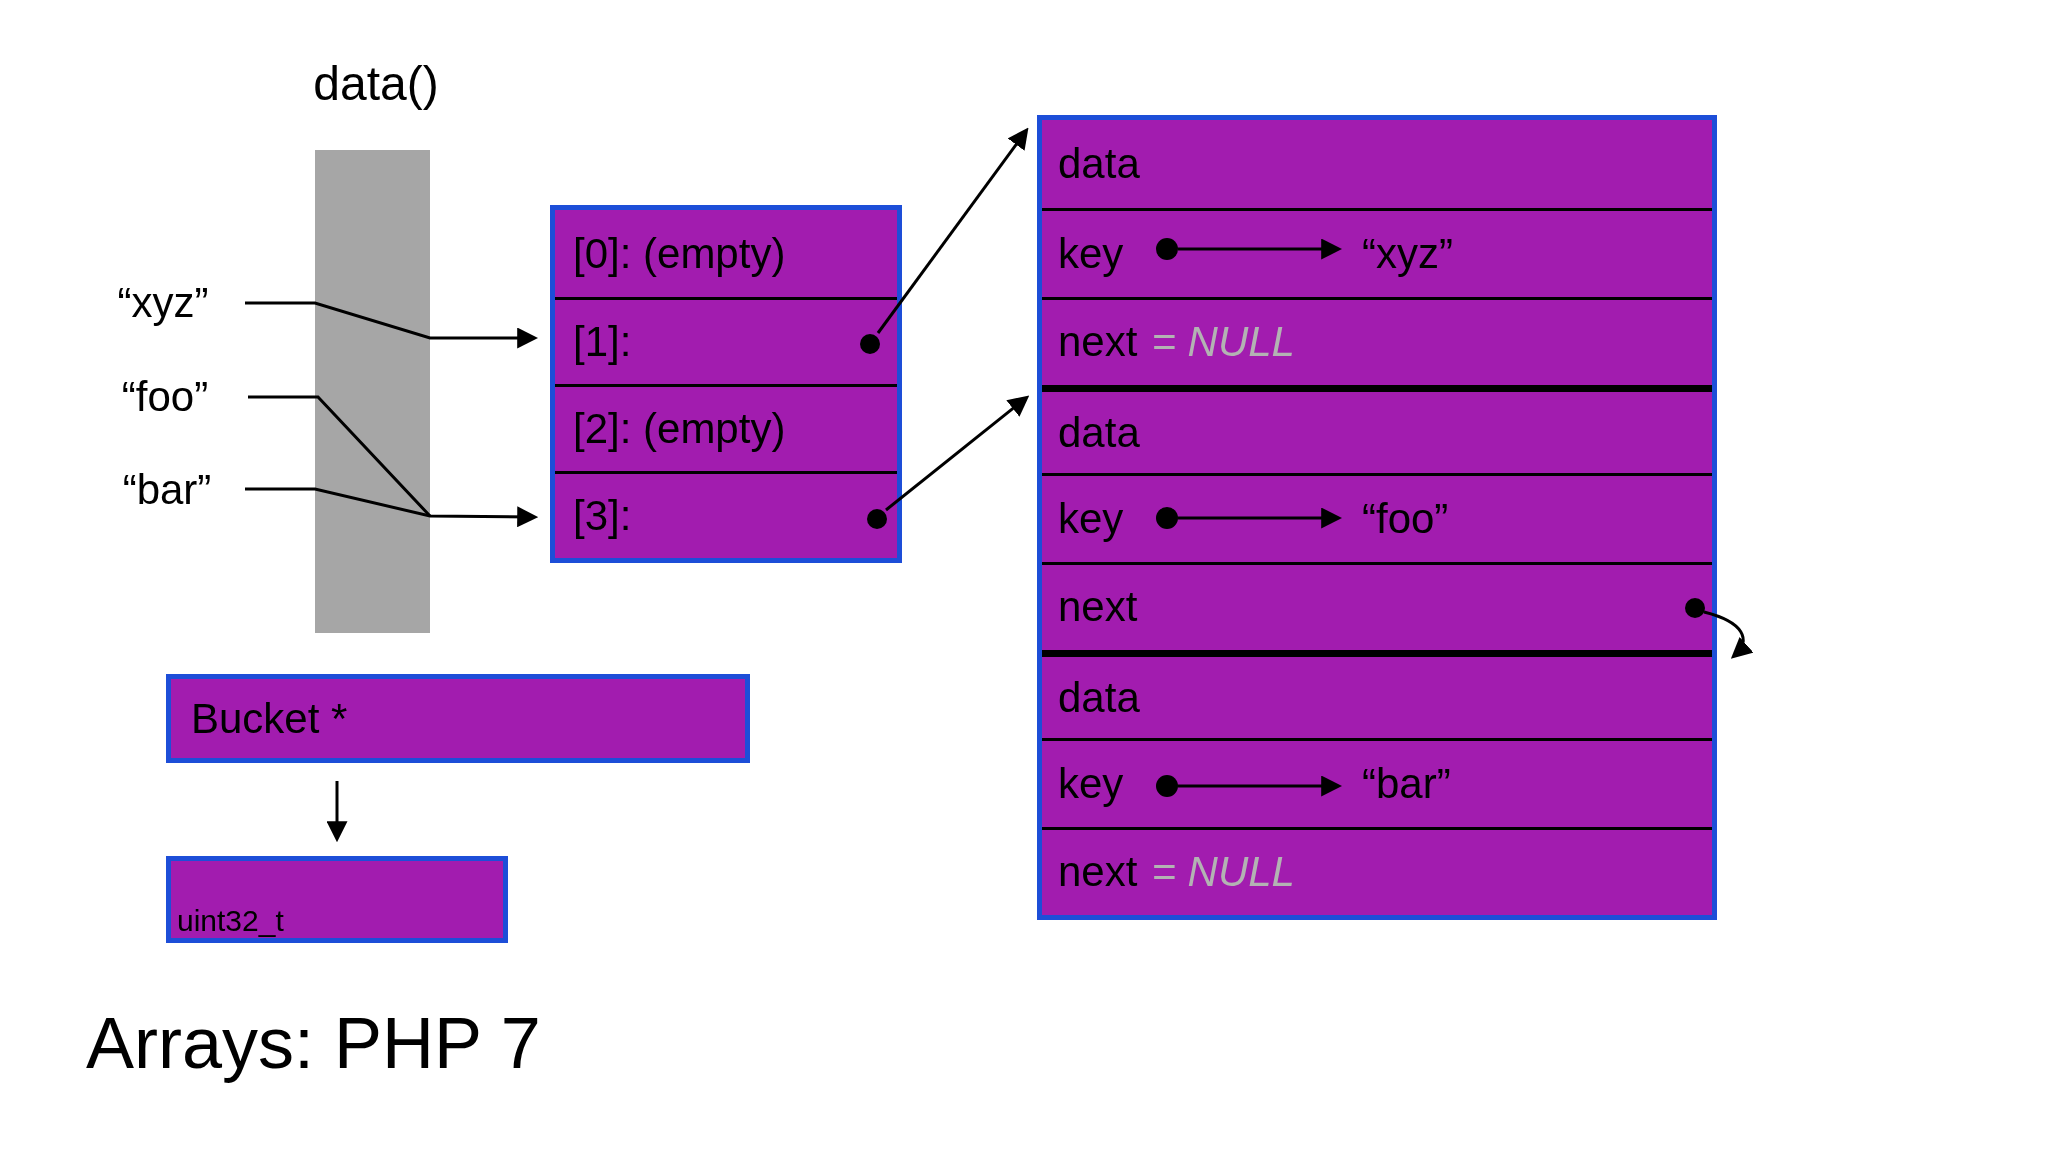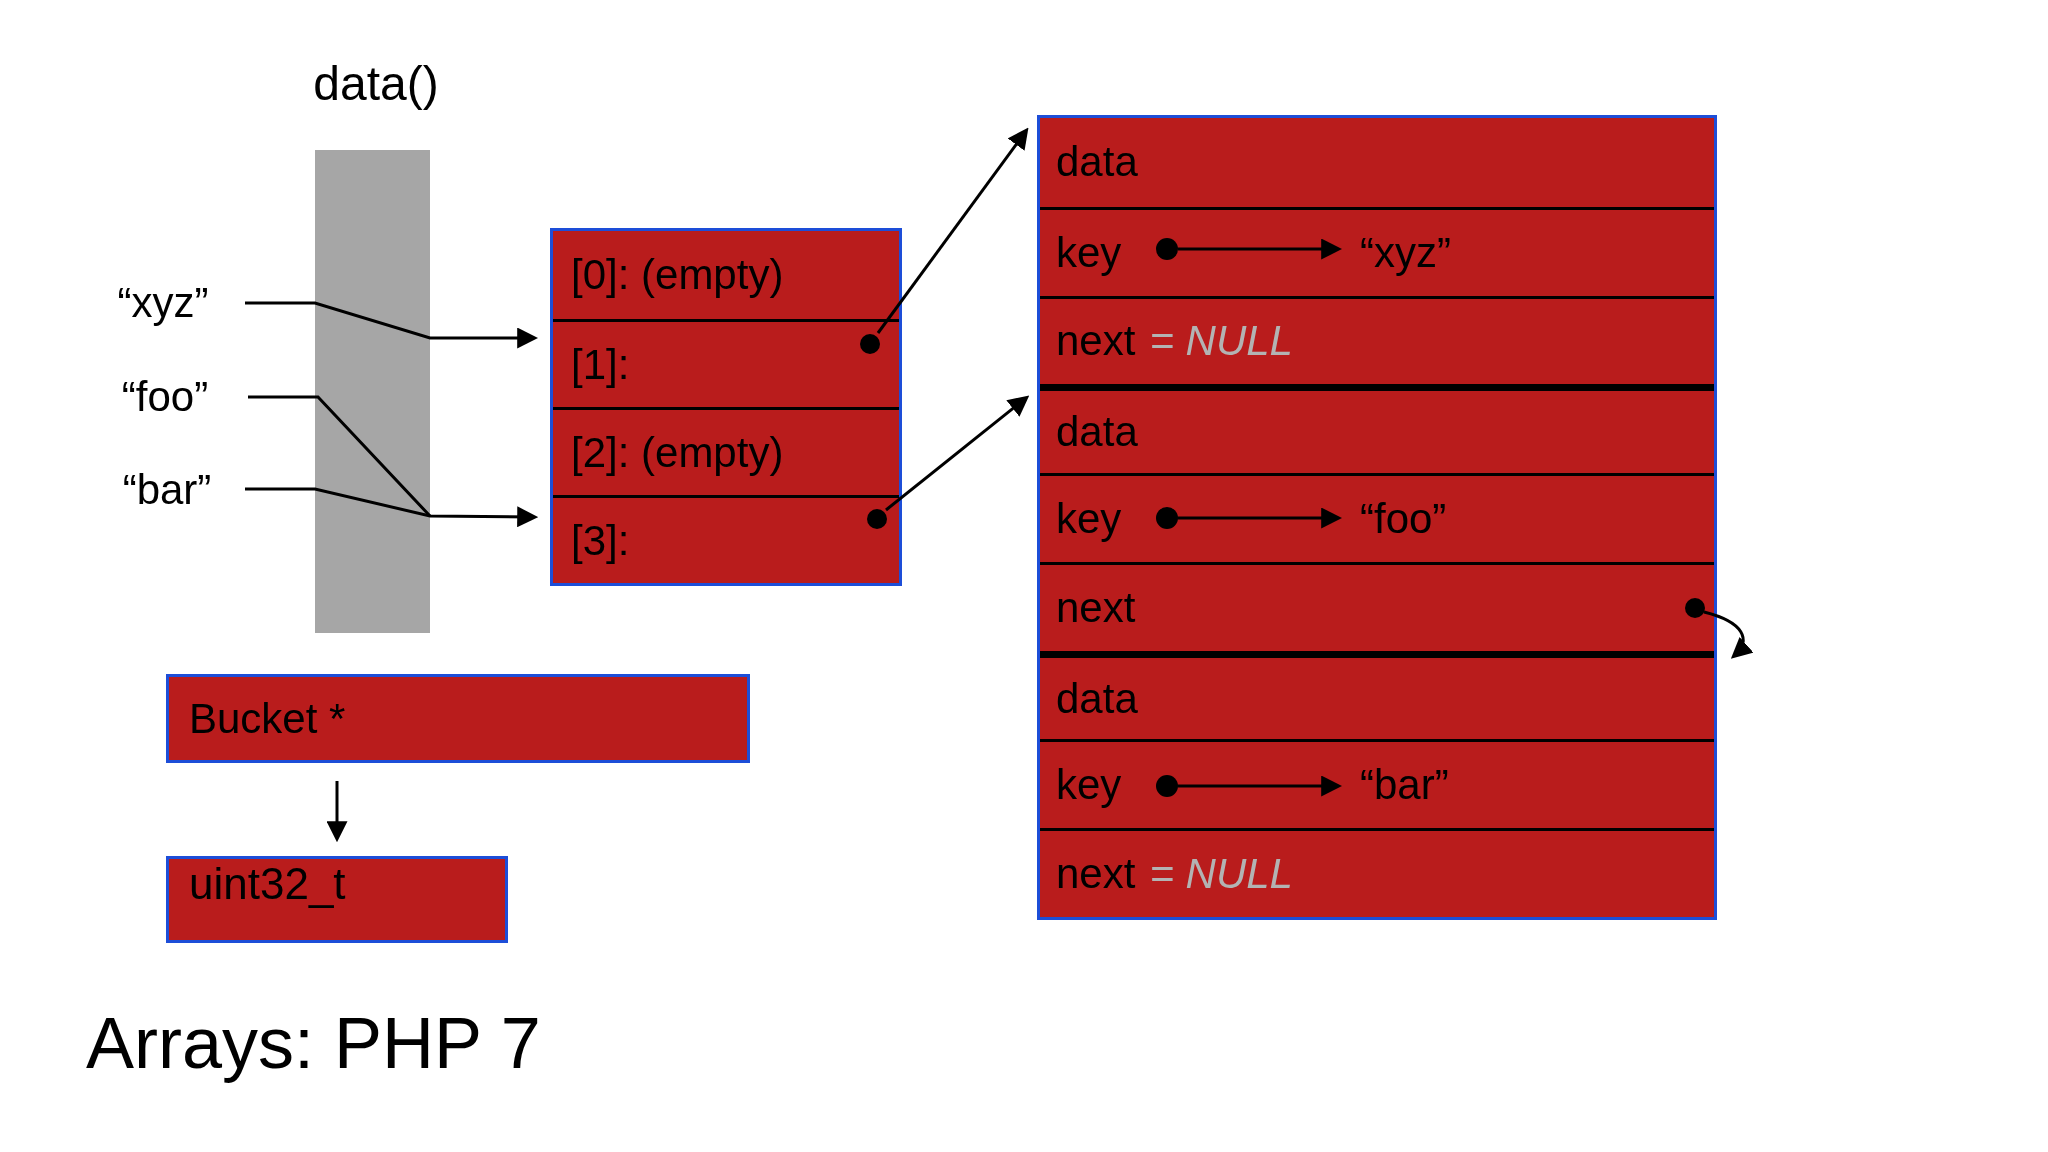"data" .box { background: #b91c1c -> #a21caf; border: 3px solid #1d4ed8 -> 5px solid #1d4ed8 }
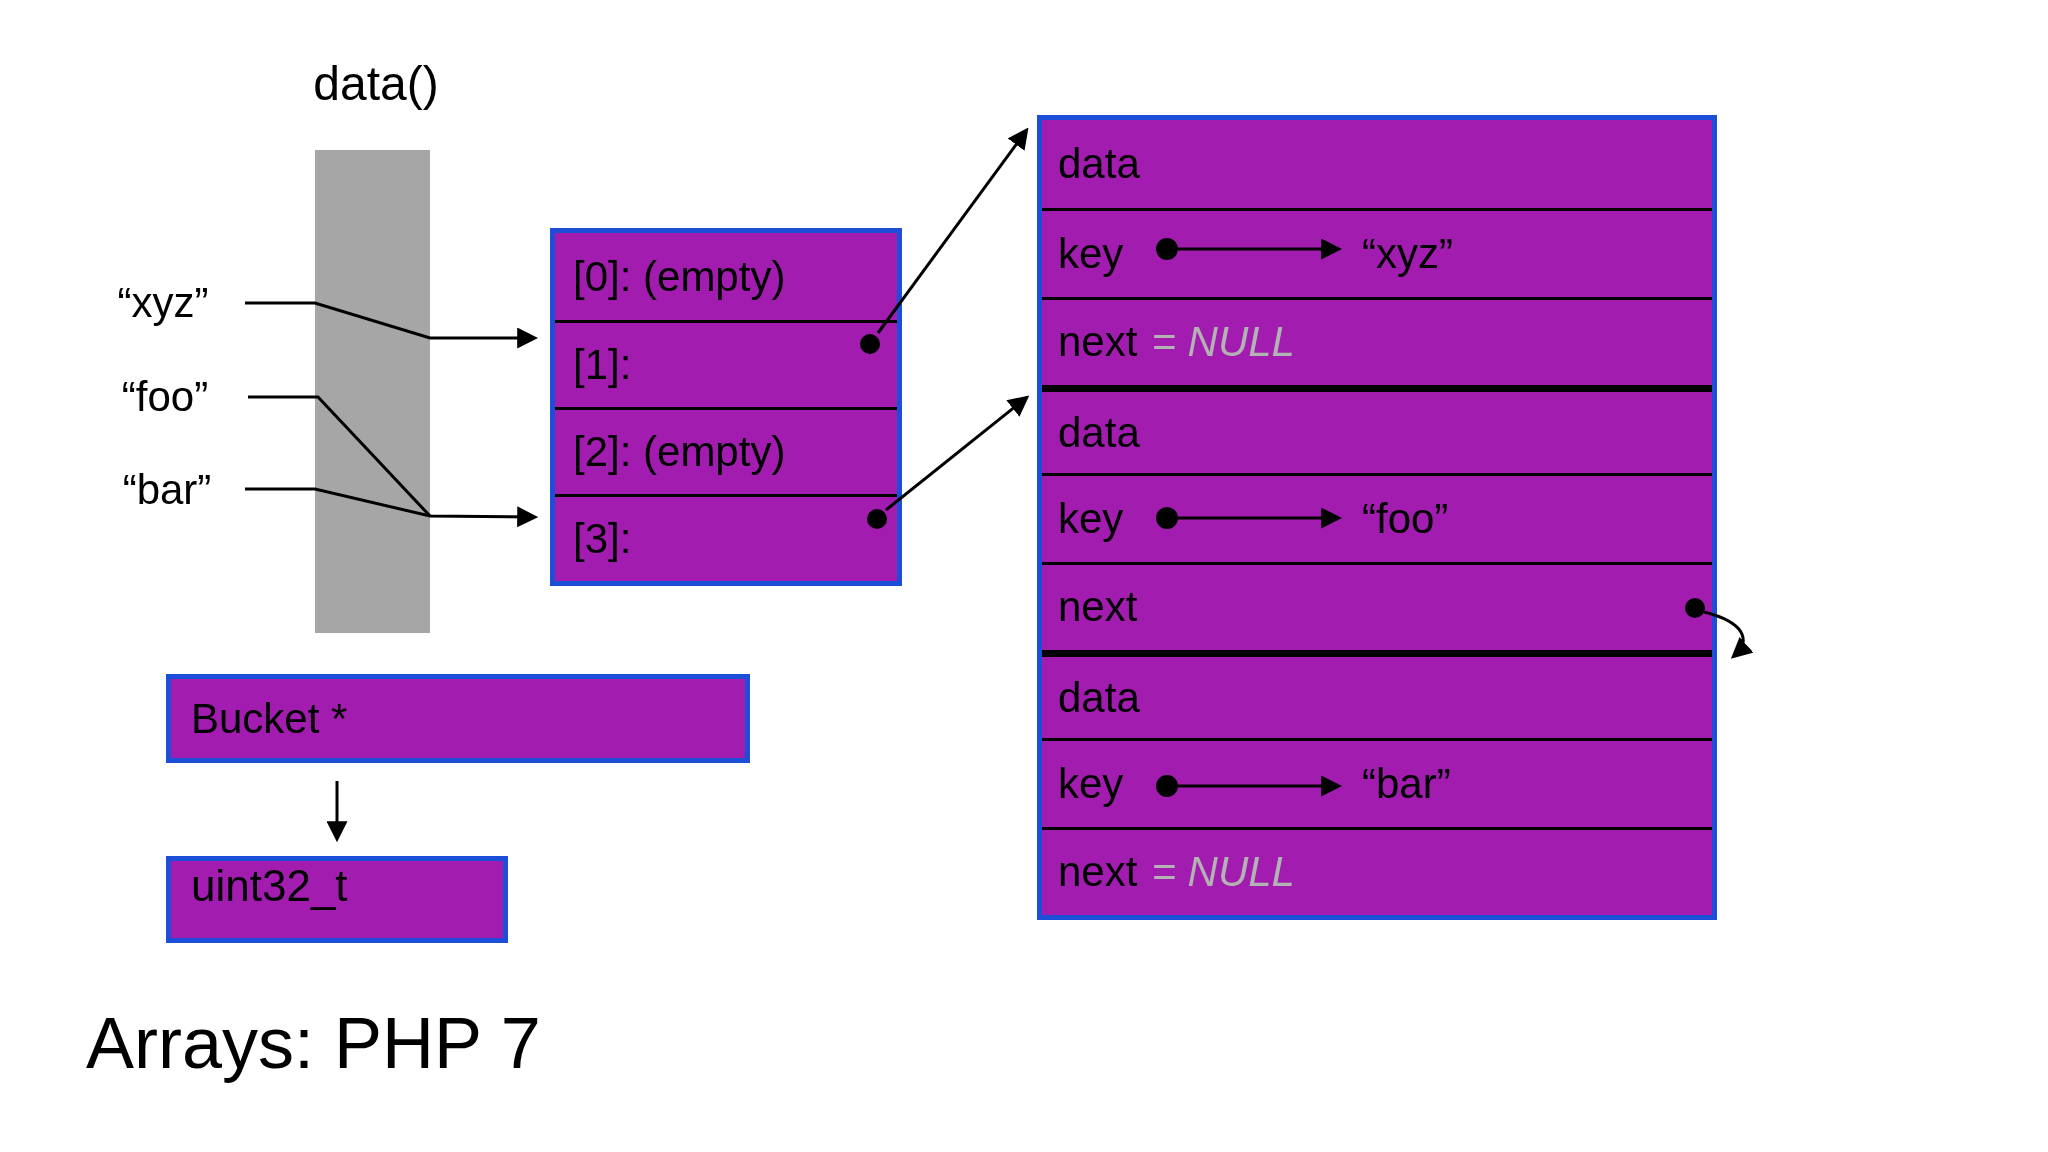"[0]: (empty)" #slot-table { margin-top: 23px -> none }
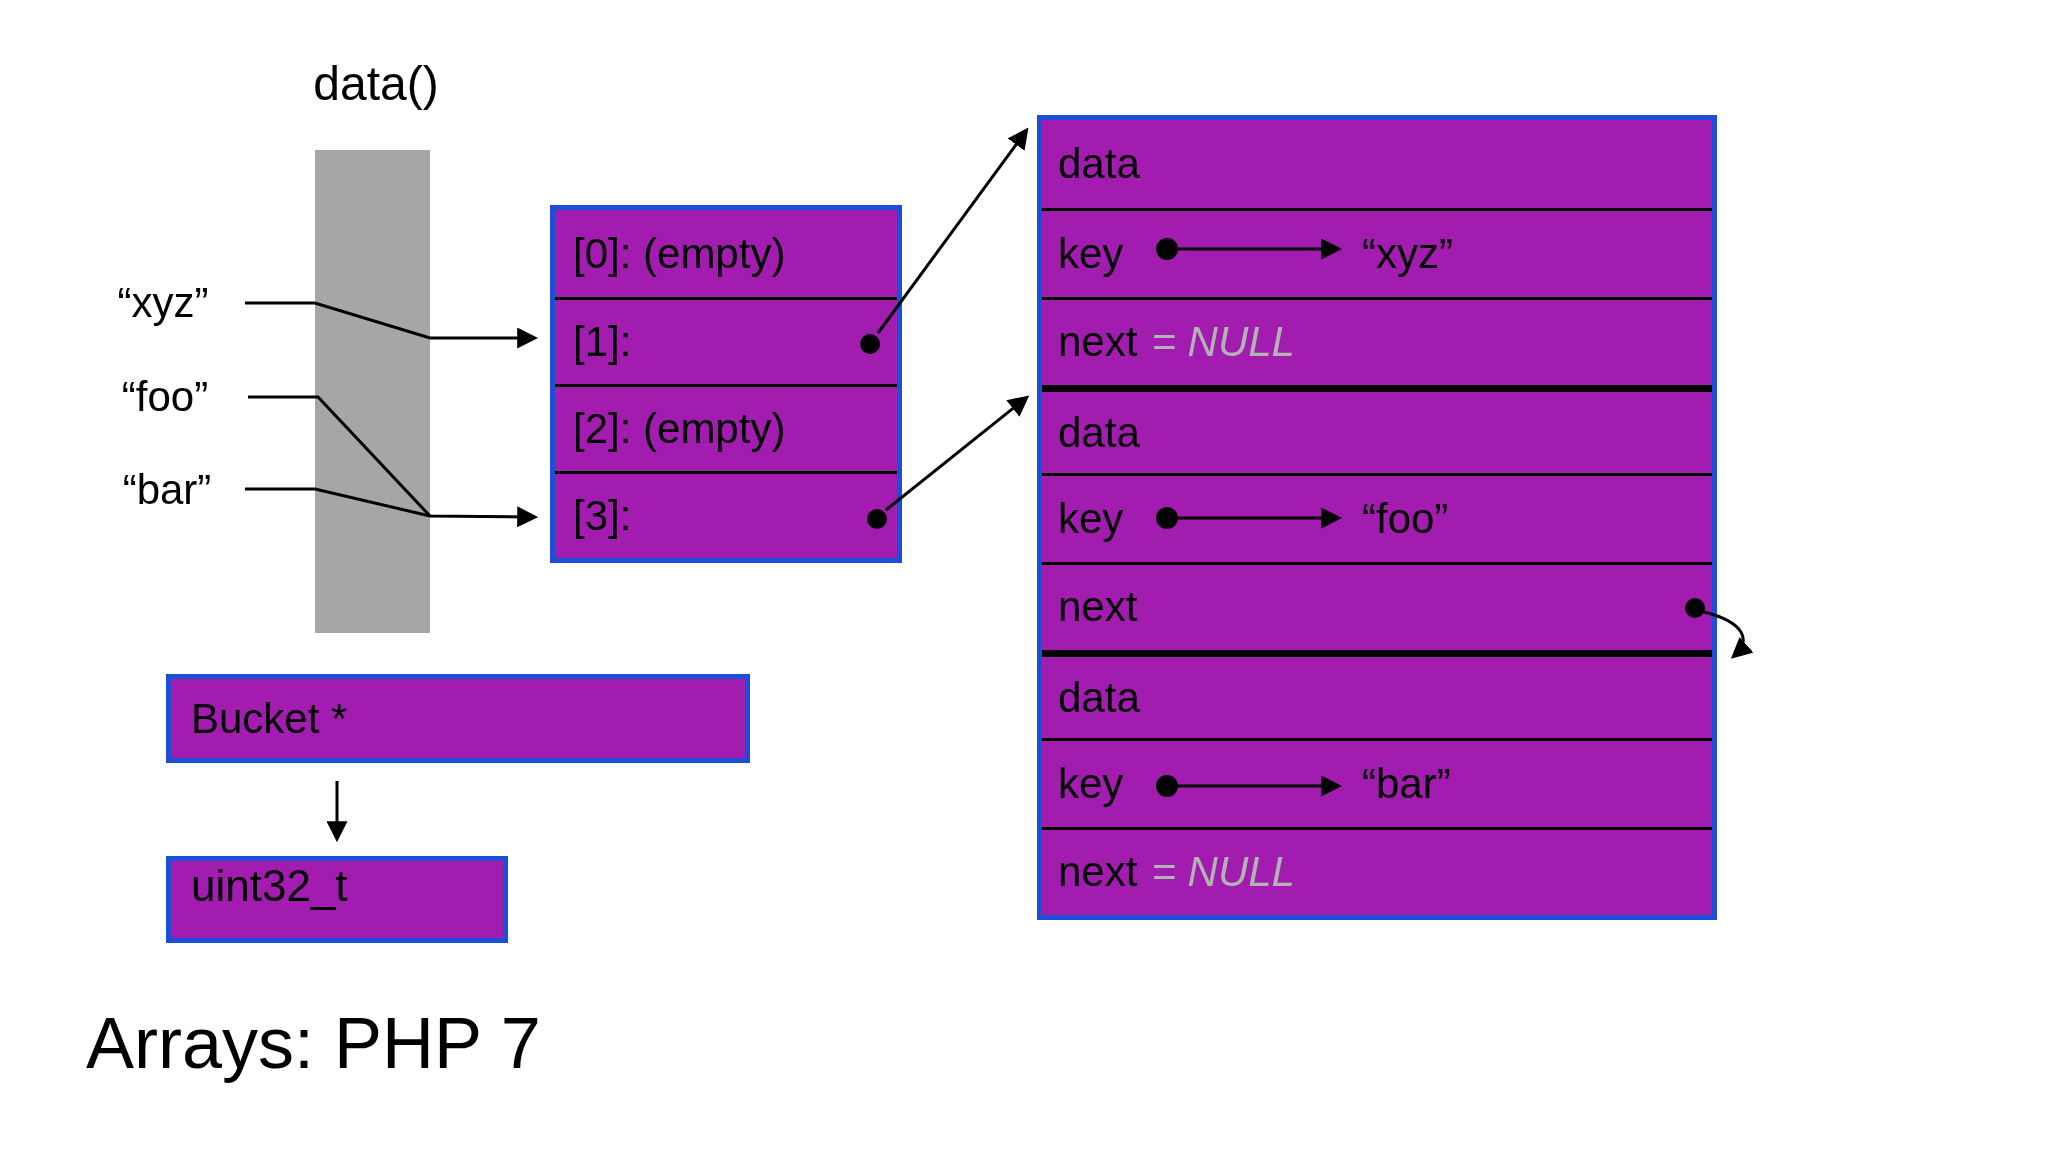"uint32_t" #uint-box { align-items: flex-start -> flex-end; font-size: 44px -> 30px; padding-left: 20px -> 6px }
